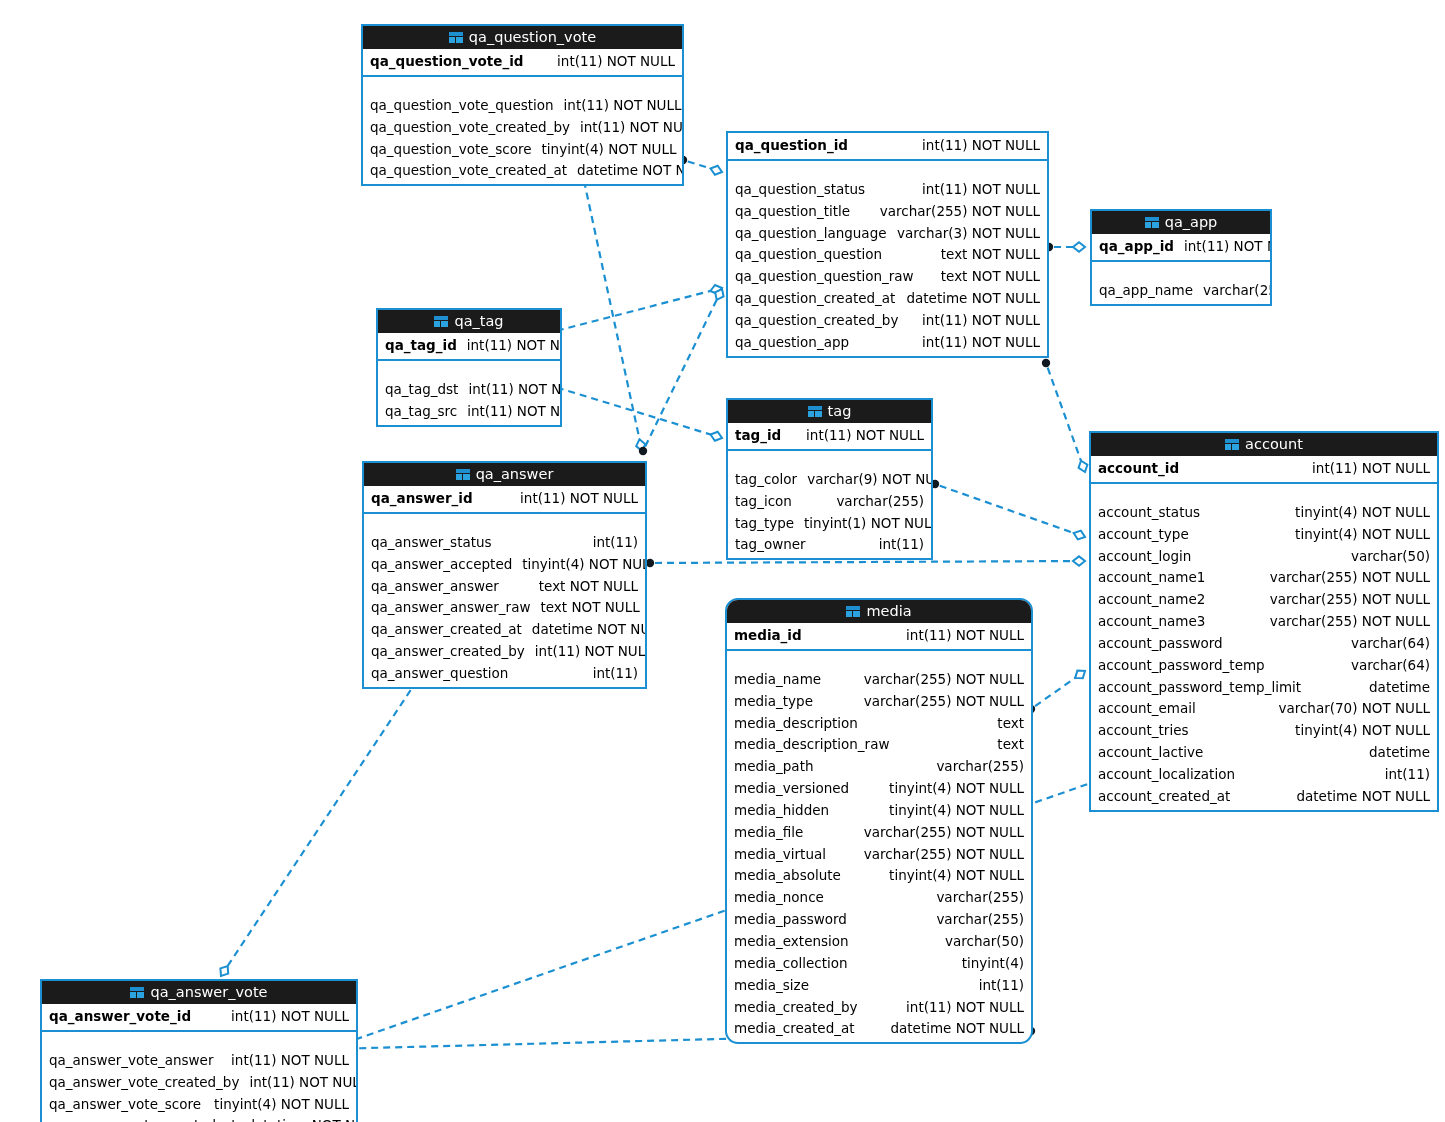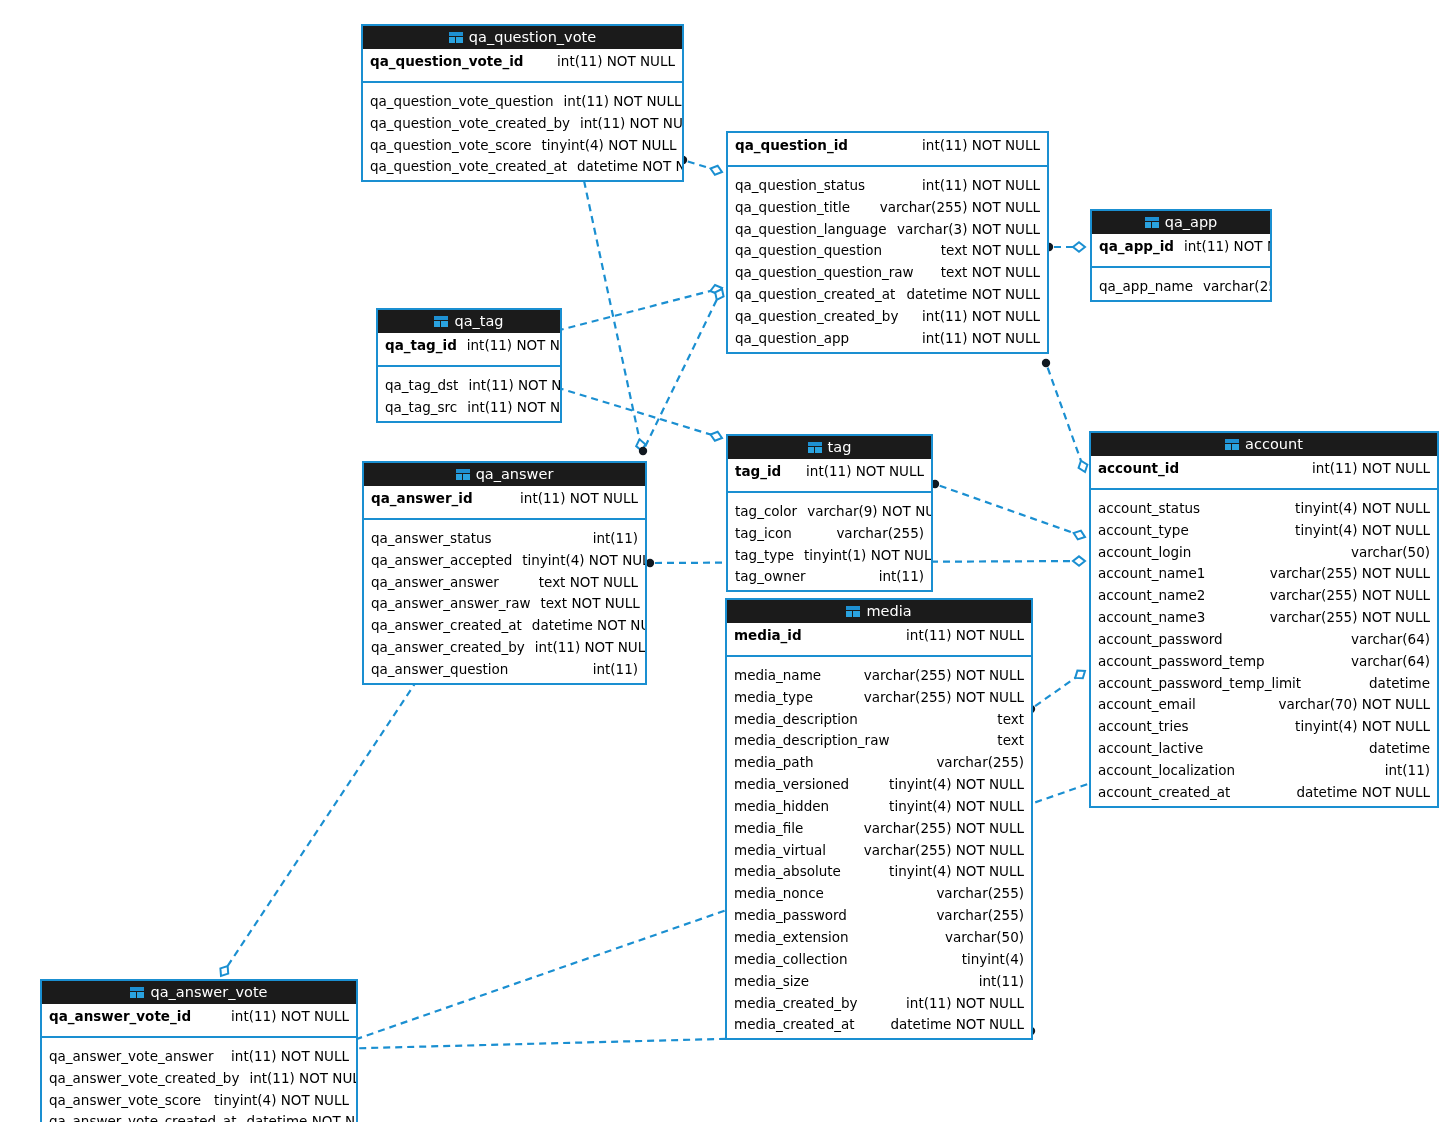"qa_question_vote_id" .pk-sec { padding-bottom: 8px -> 2px }
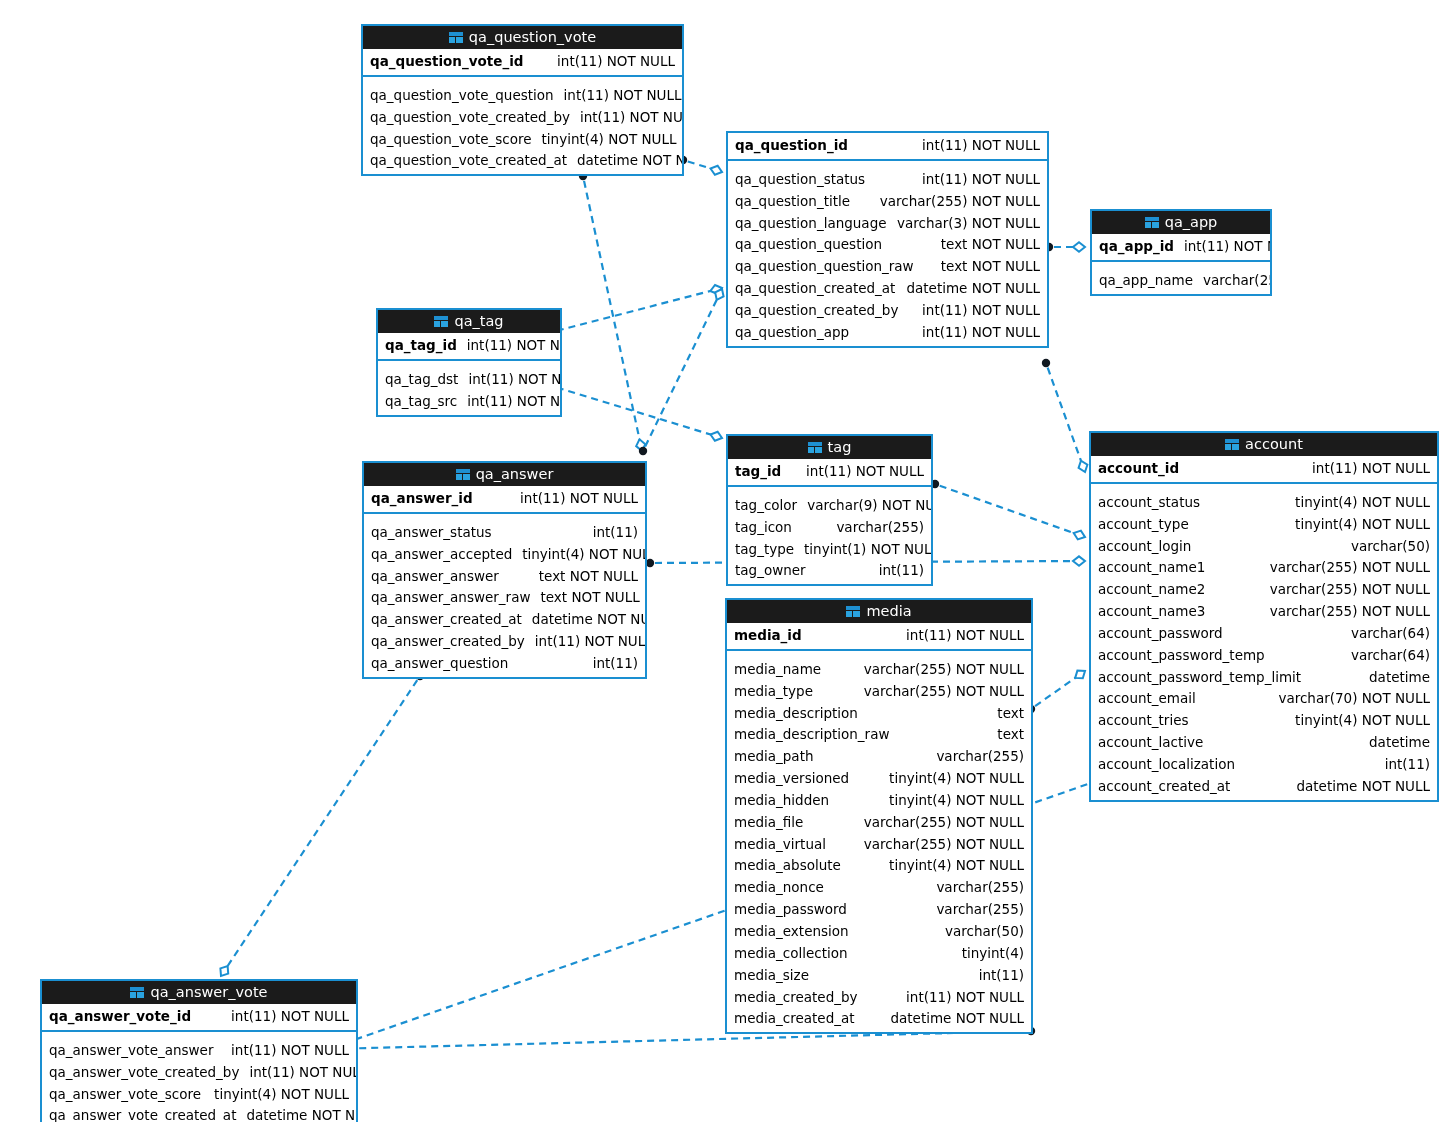"qa_question_vote_question" .body-sec { padding-top: 8px -> 18px }
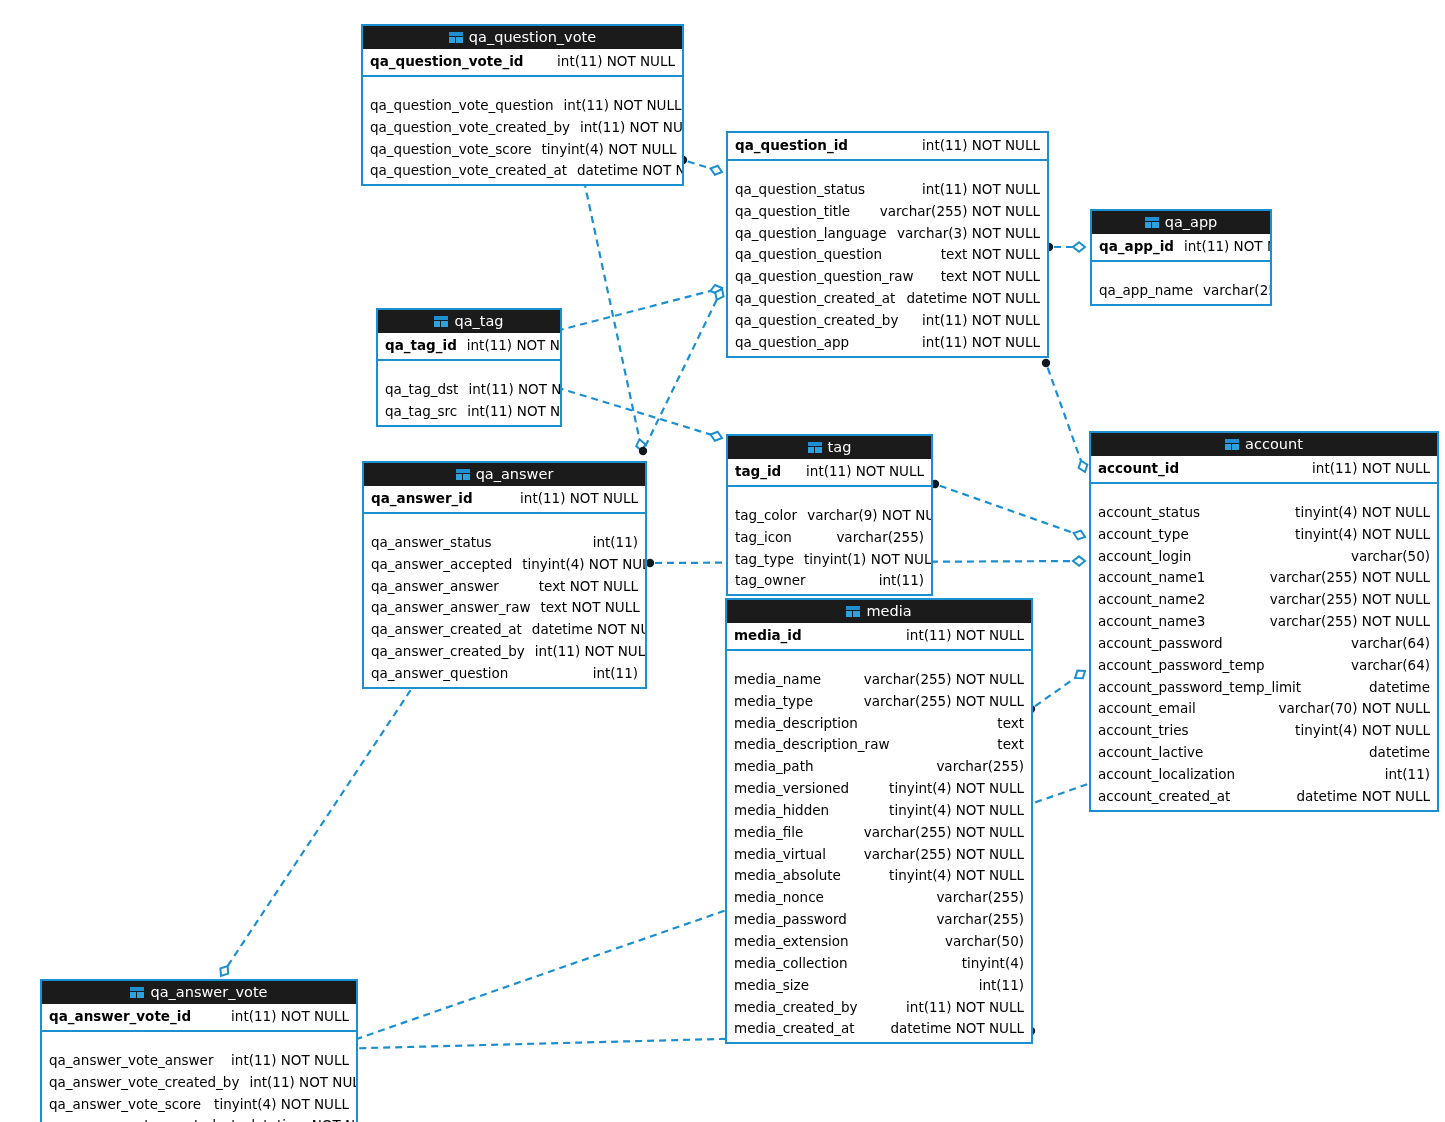"tag" div.entity { margin-top: 36px -> none }
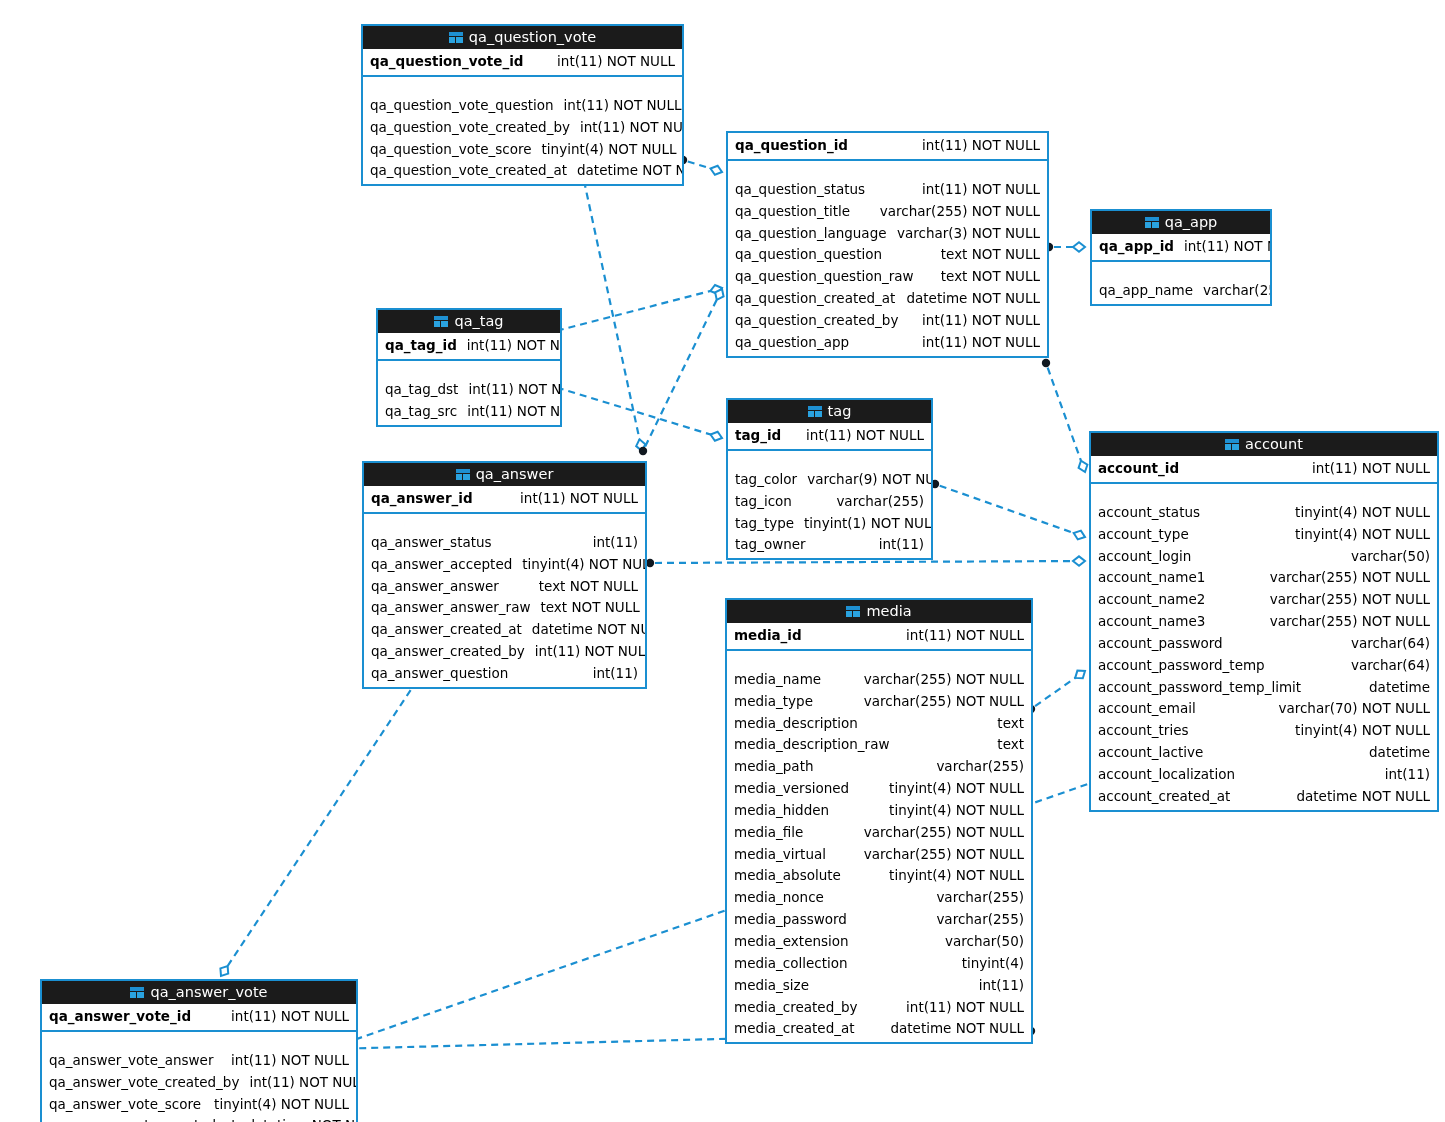"media" div.entity { border-radius: none -> 13px }
